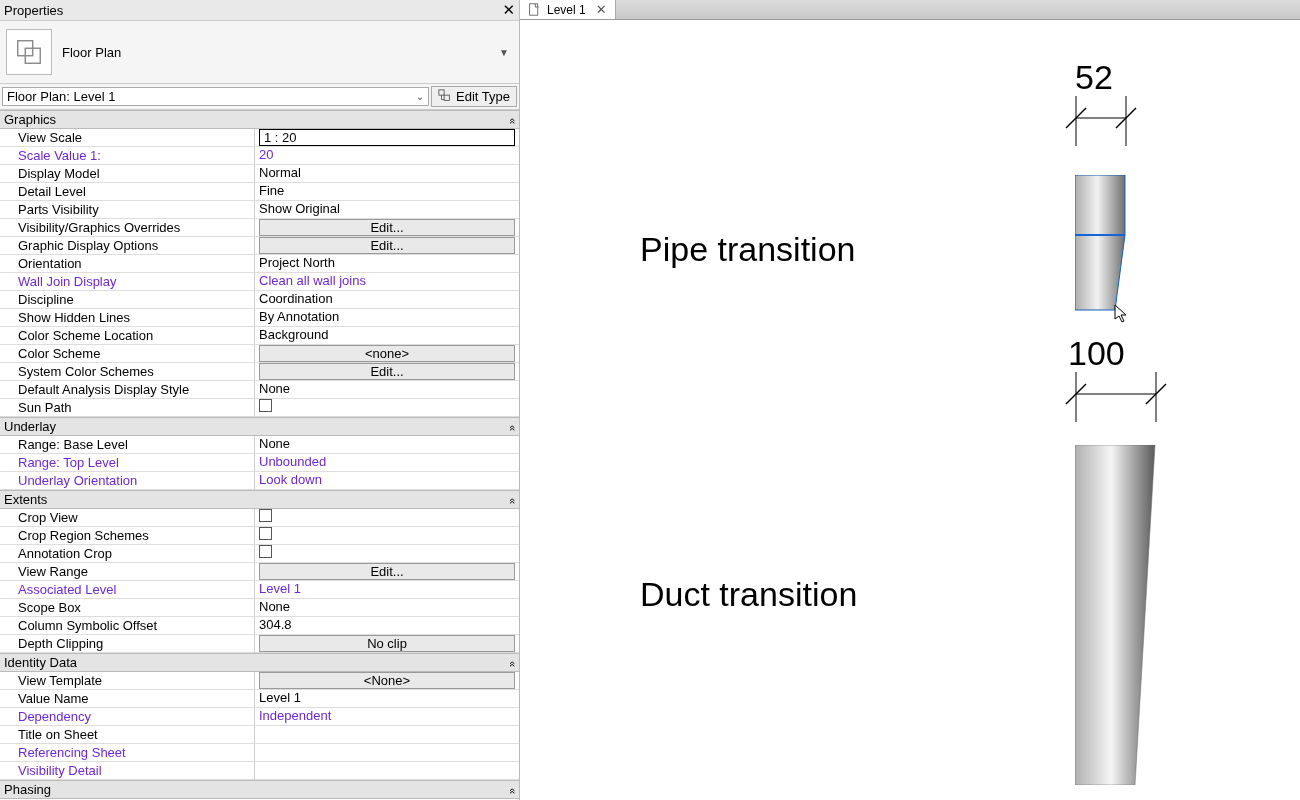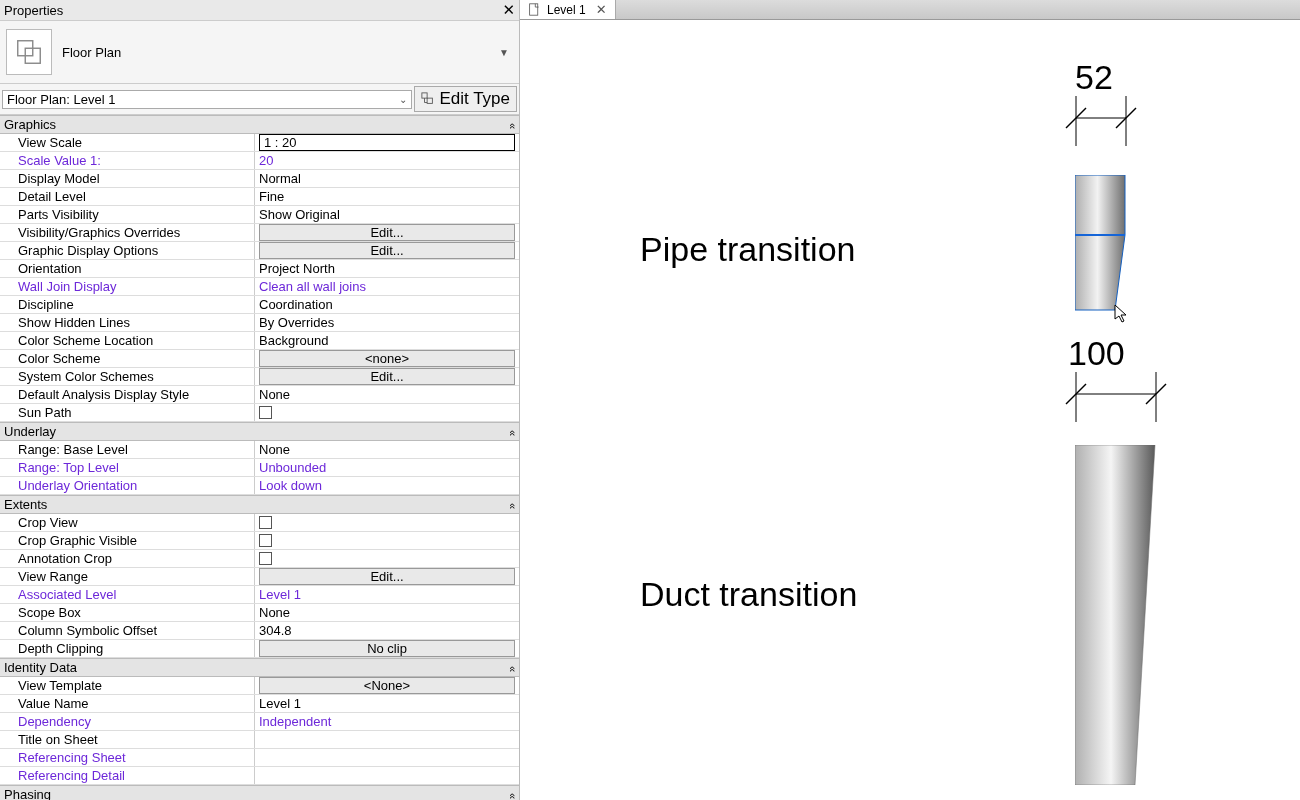"Edit Type" .edit-type-btn { align-items: center -> none; font-size: 17px -> 13px }
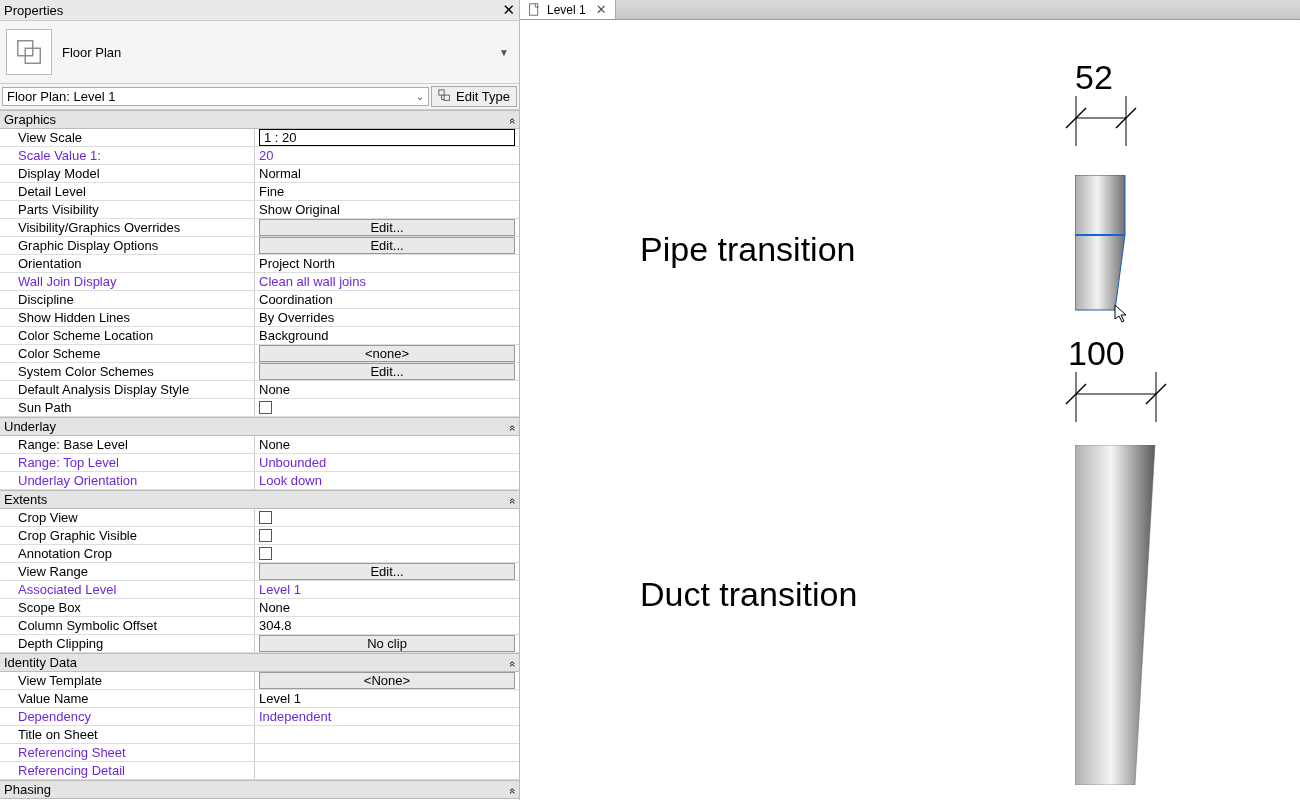"1 : 20" .prow .pval { align-items: center -> none }
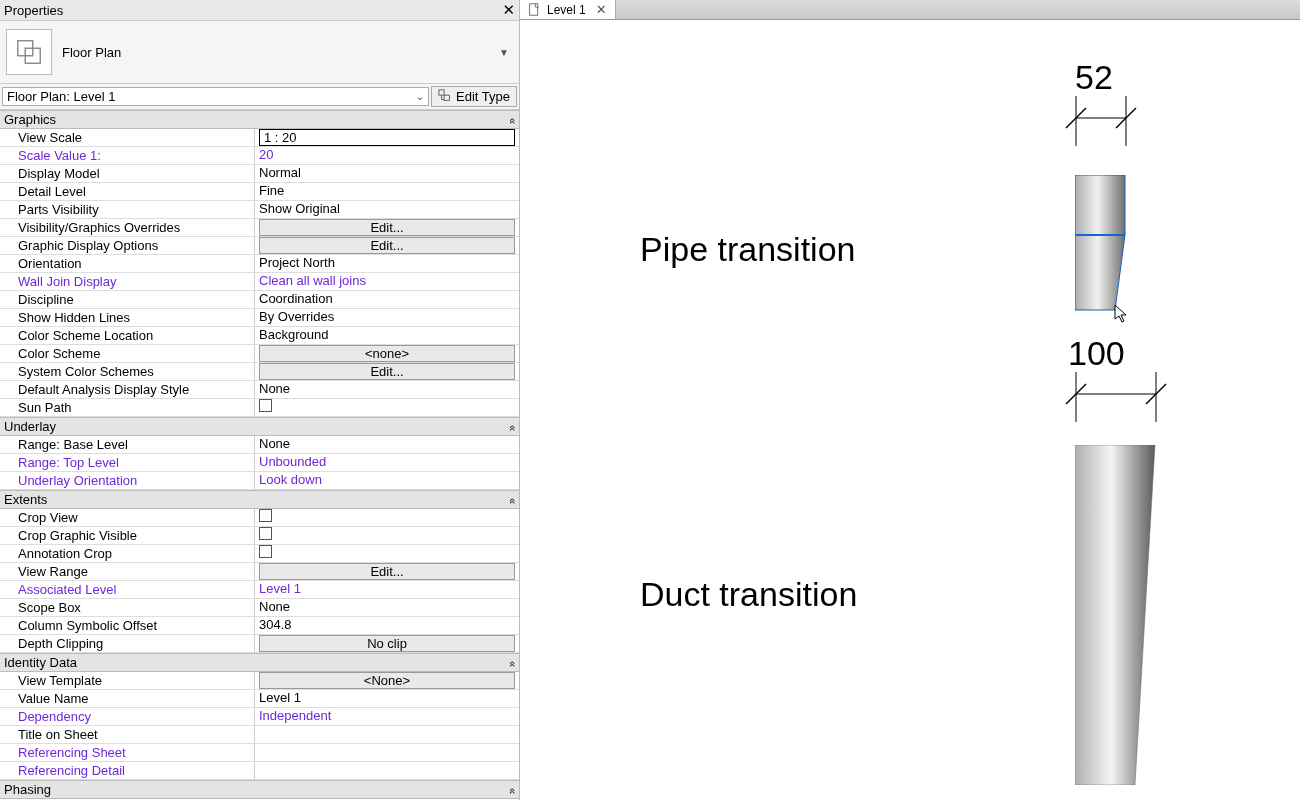"By Overrides" div.pval { text: Overrides -> Annotation }
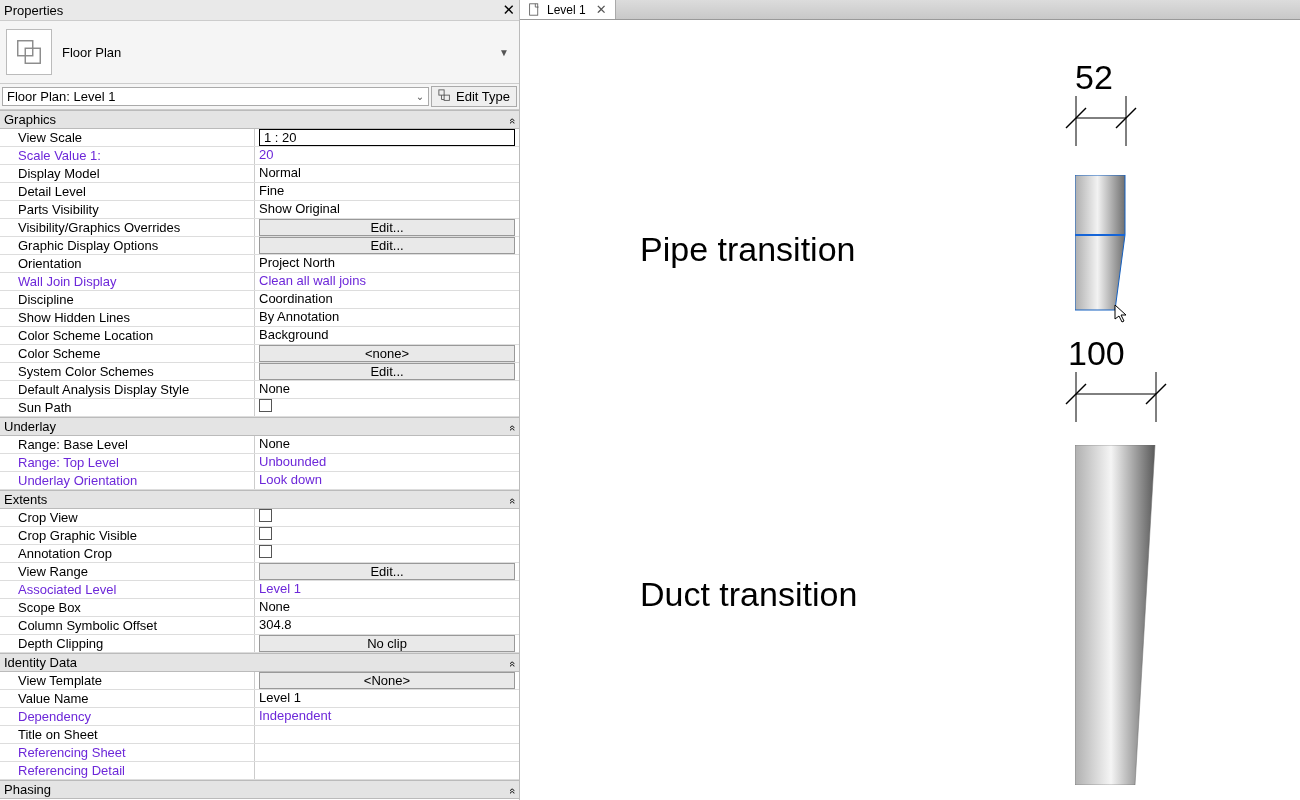"Crop Graphic Visible" span.indent { text: Graphic Visible -> Region Schemes }
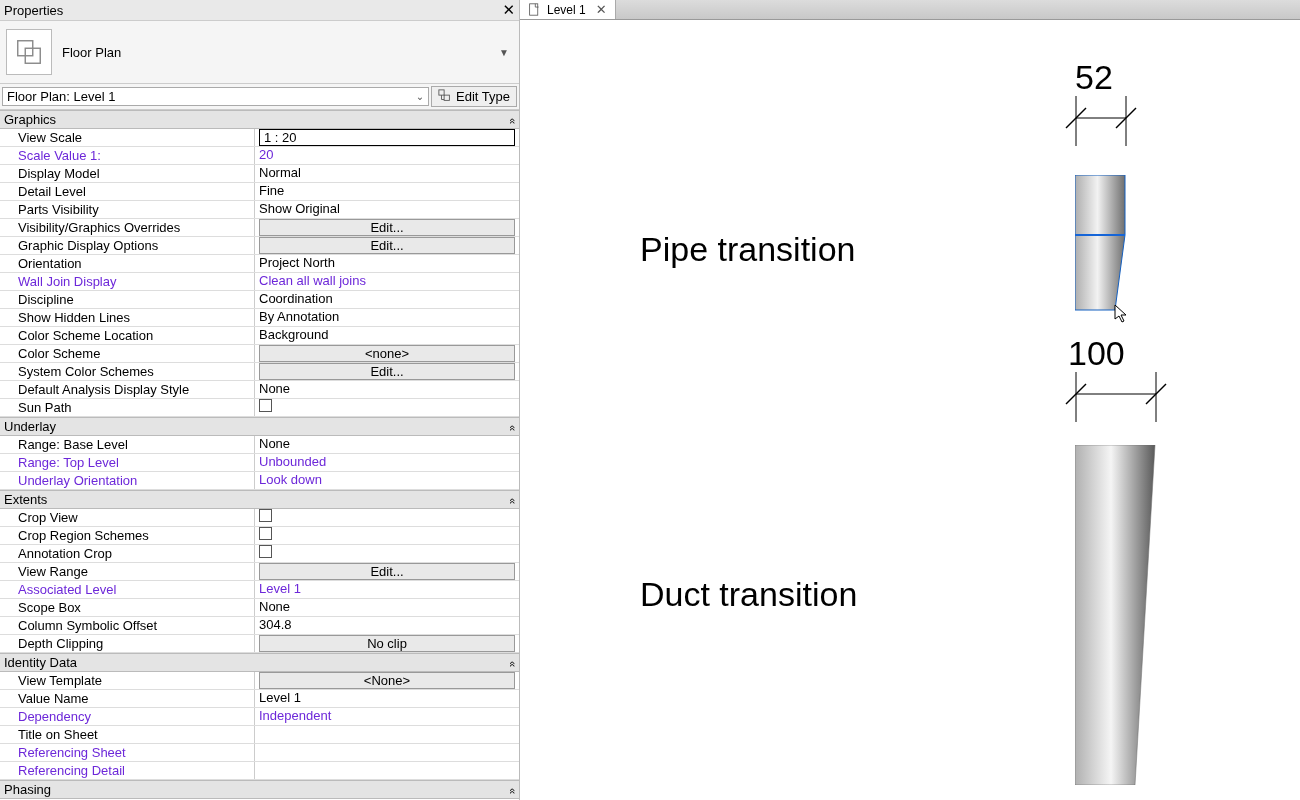"Referencing Detail" span.indent { text: Referencing -> Visibility }
